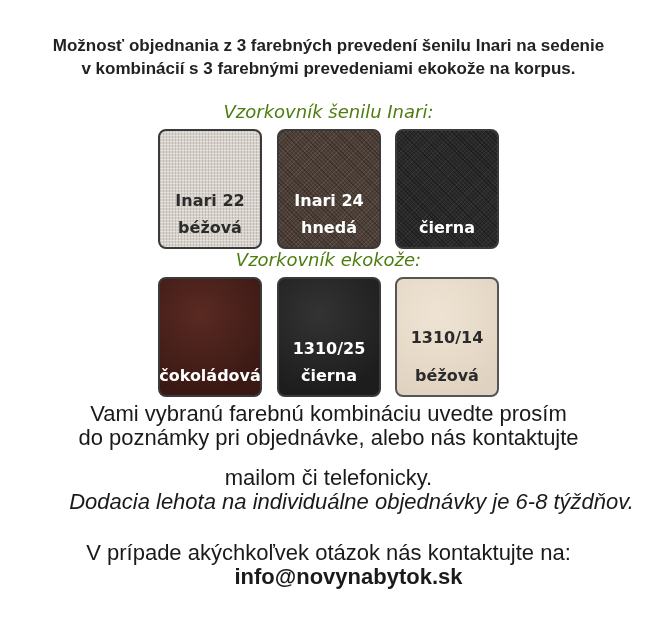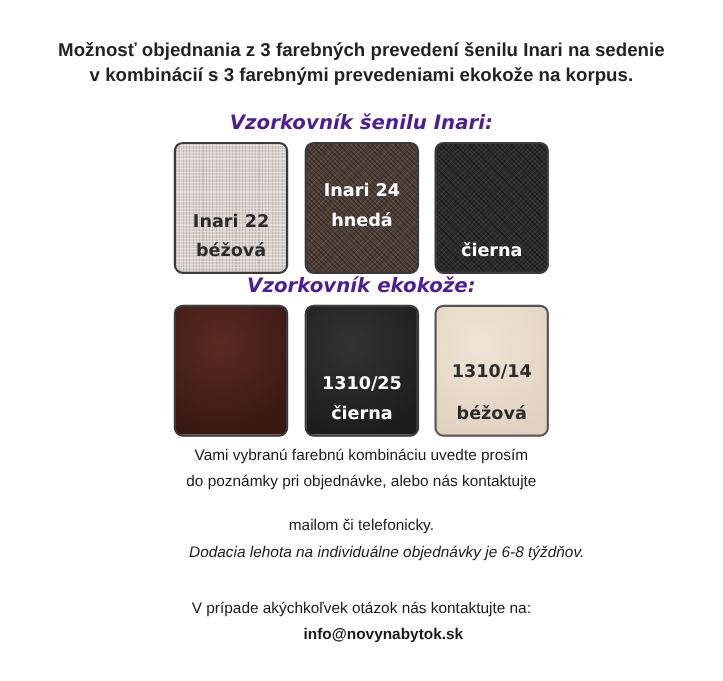"Vzorkovník šenilu Inari:" .section-title { color: #4c1d95 -> #4d7c0f; font-weight: bold -> normal }
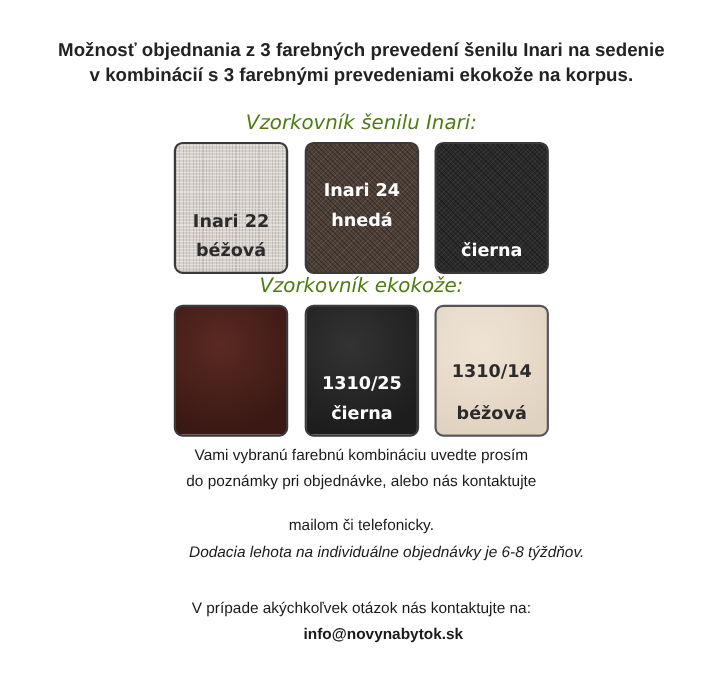"Inari 24" .tex-fabric-brown { justify-content: center -> none }
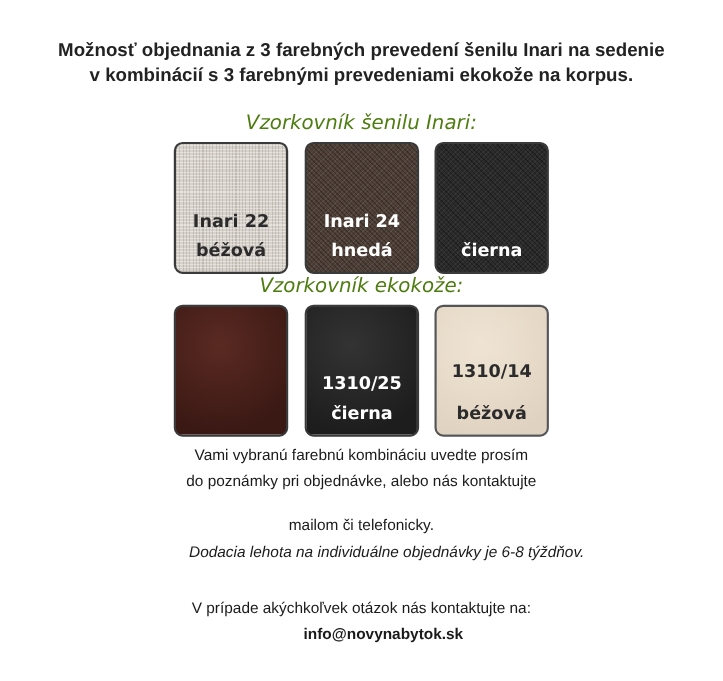"čokoládová" span { html: none -> <span>čokoládová</span> }
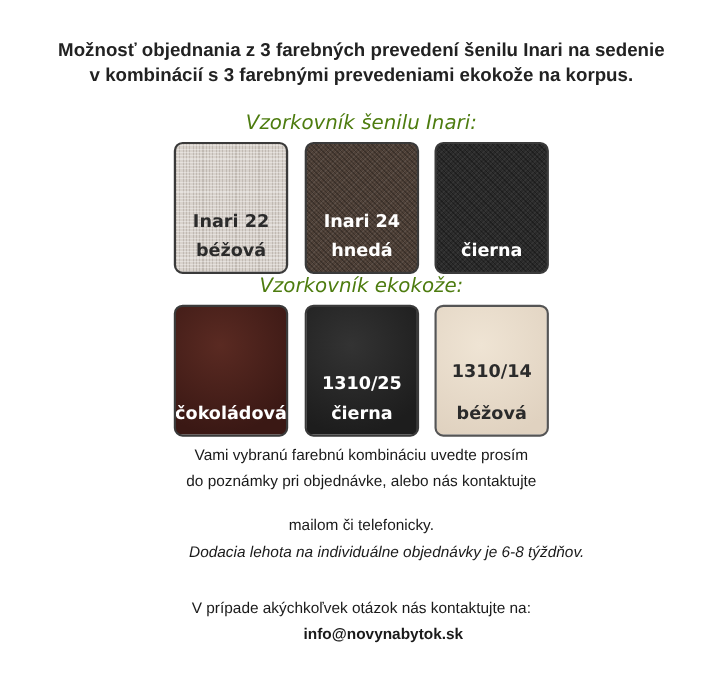"Vami vybranú farebnú kombináciu uvedte" .para { font-size: 14px -> 22px }
